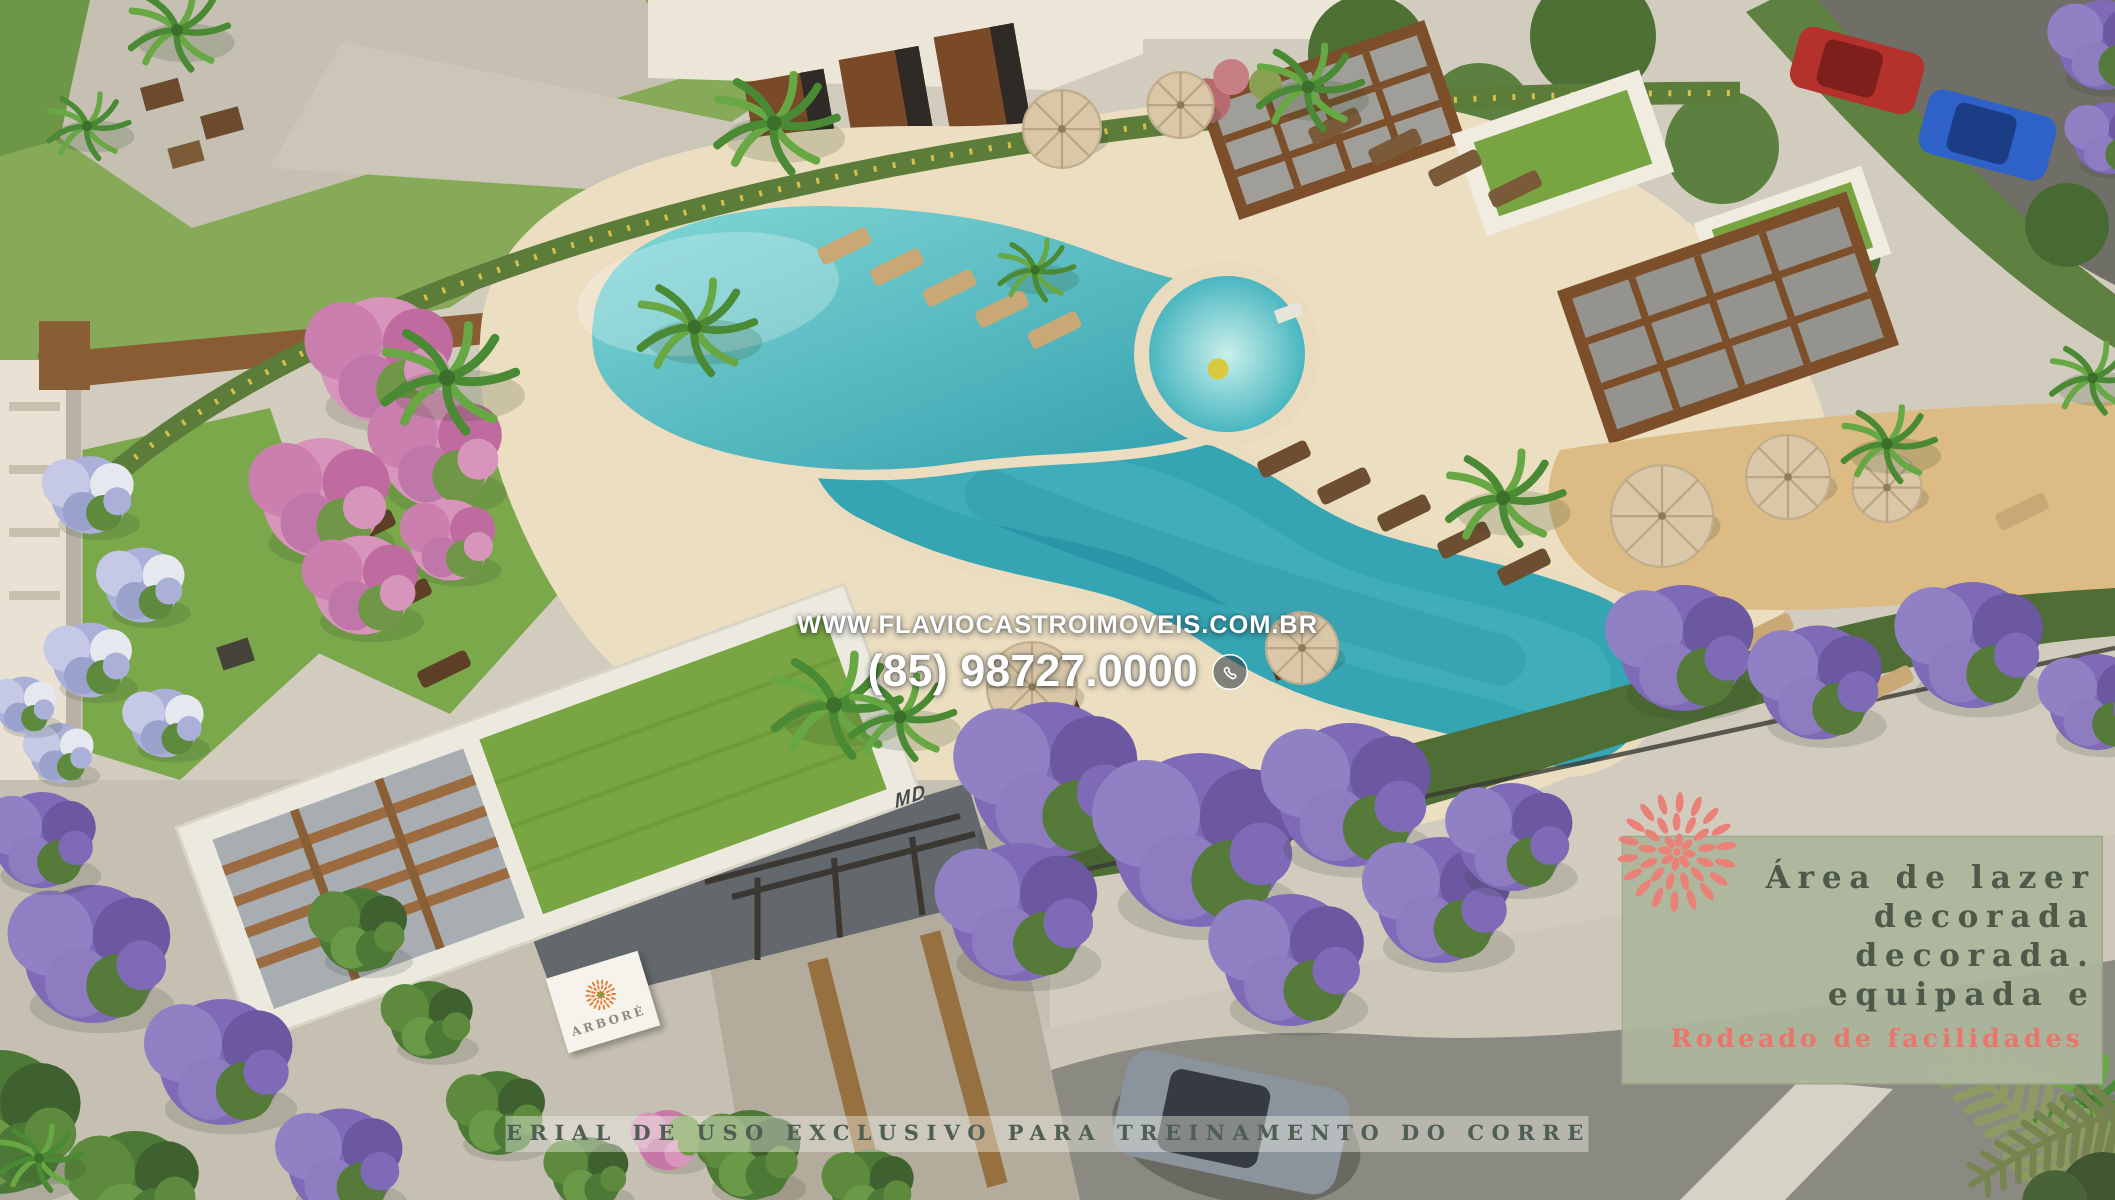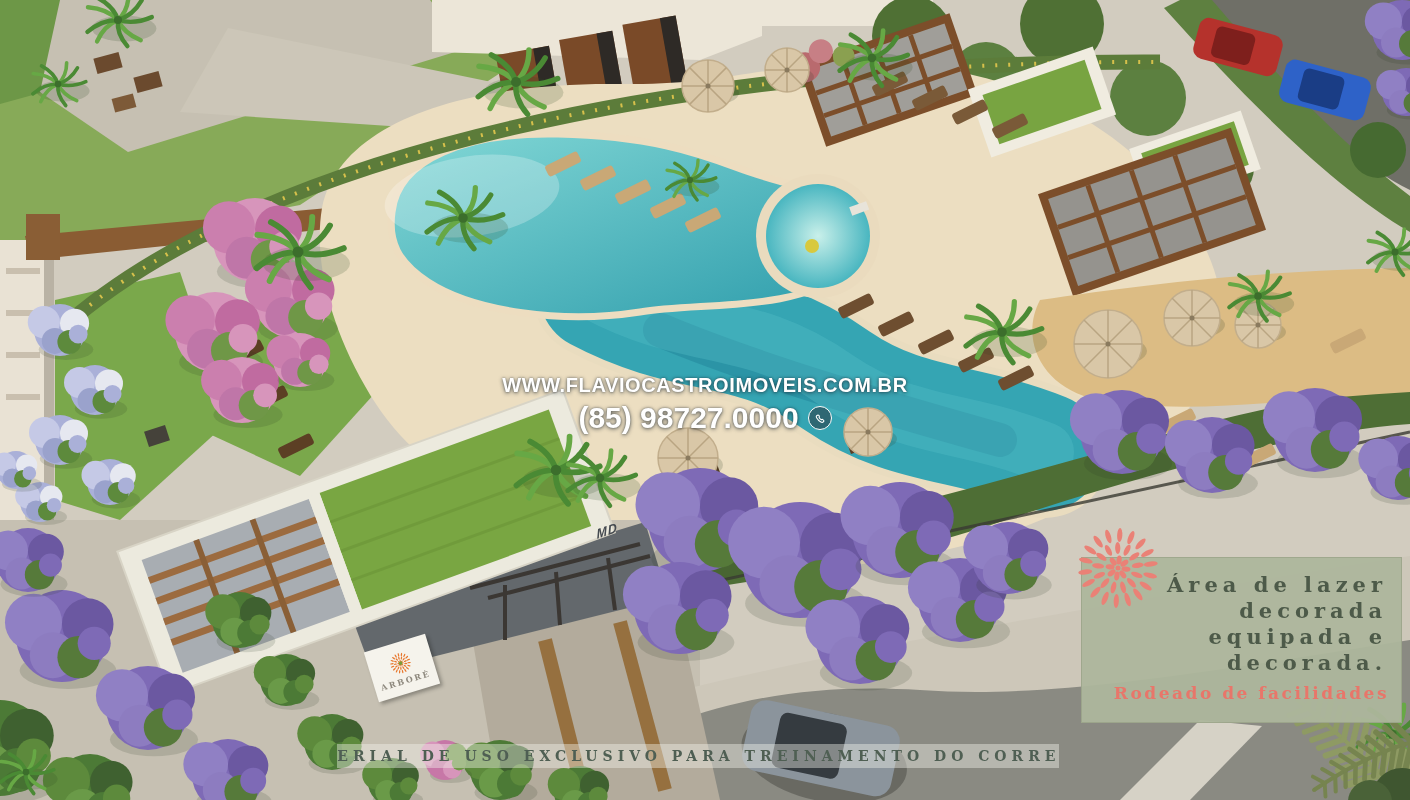"WWW.FLAVIOCASTROIMOVEIS.COM.BR" .contact .url { font-size: 20px -> 17px; margin-top: none -> 33px }
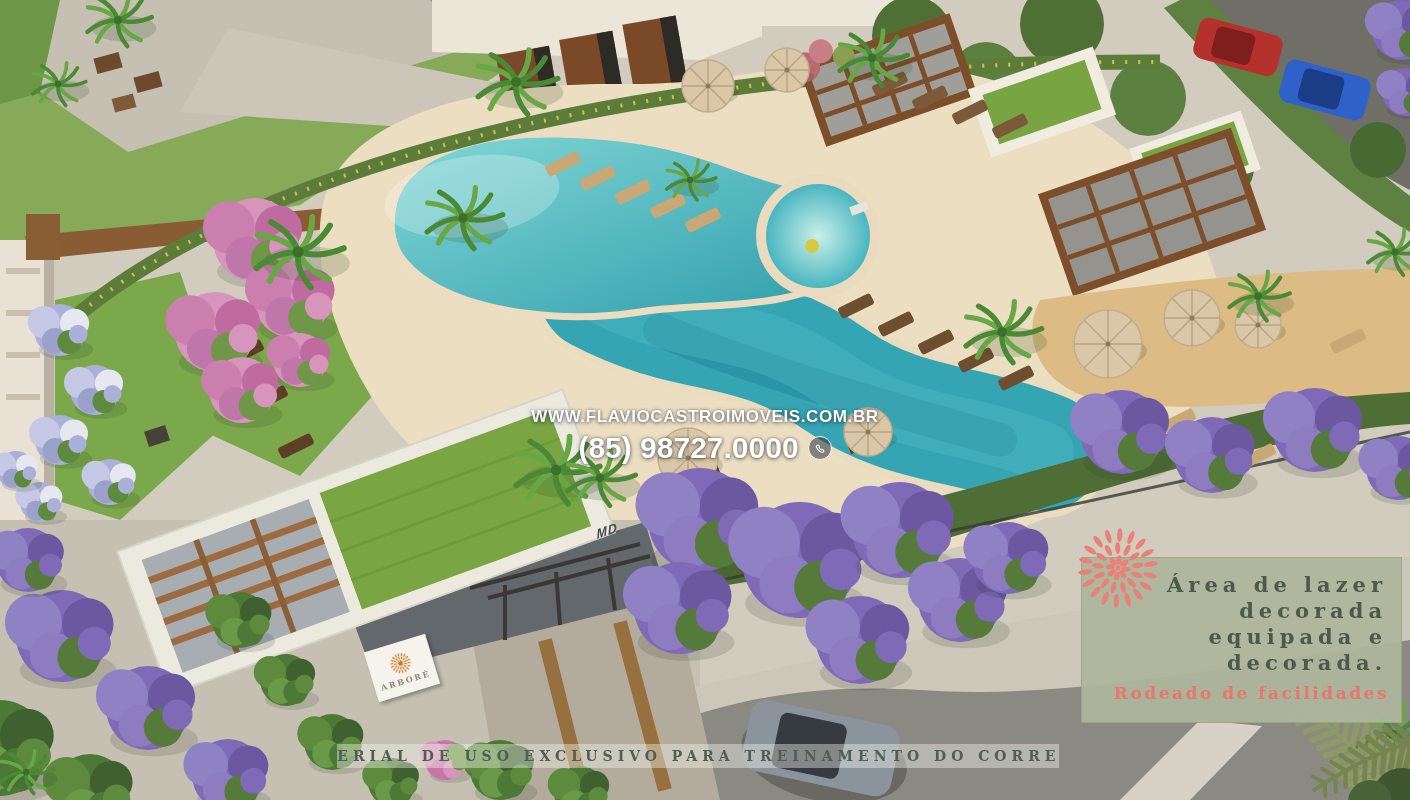"Área de lazer" .promo .lines { padding-right: 15px -> 5px }
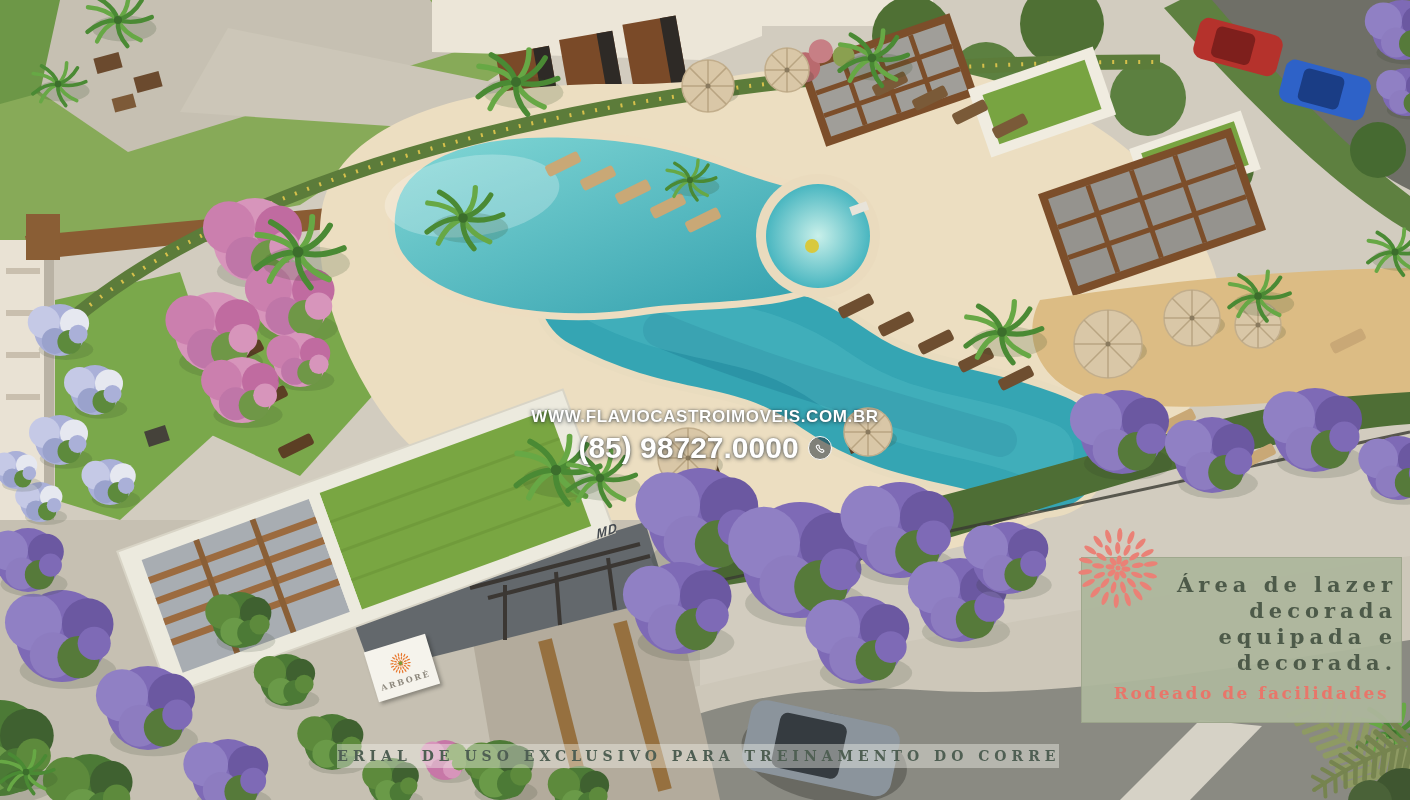"equipada e" div { order: before "decorada." -> after "decorada." }
